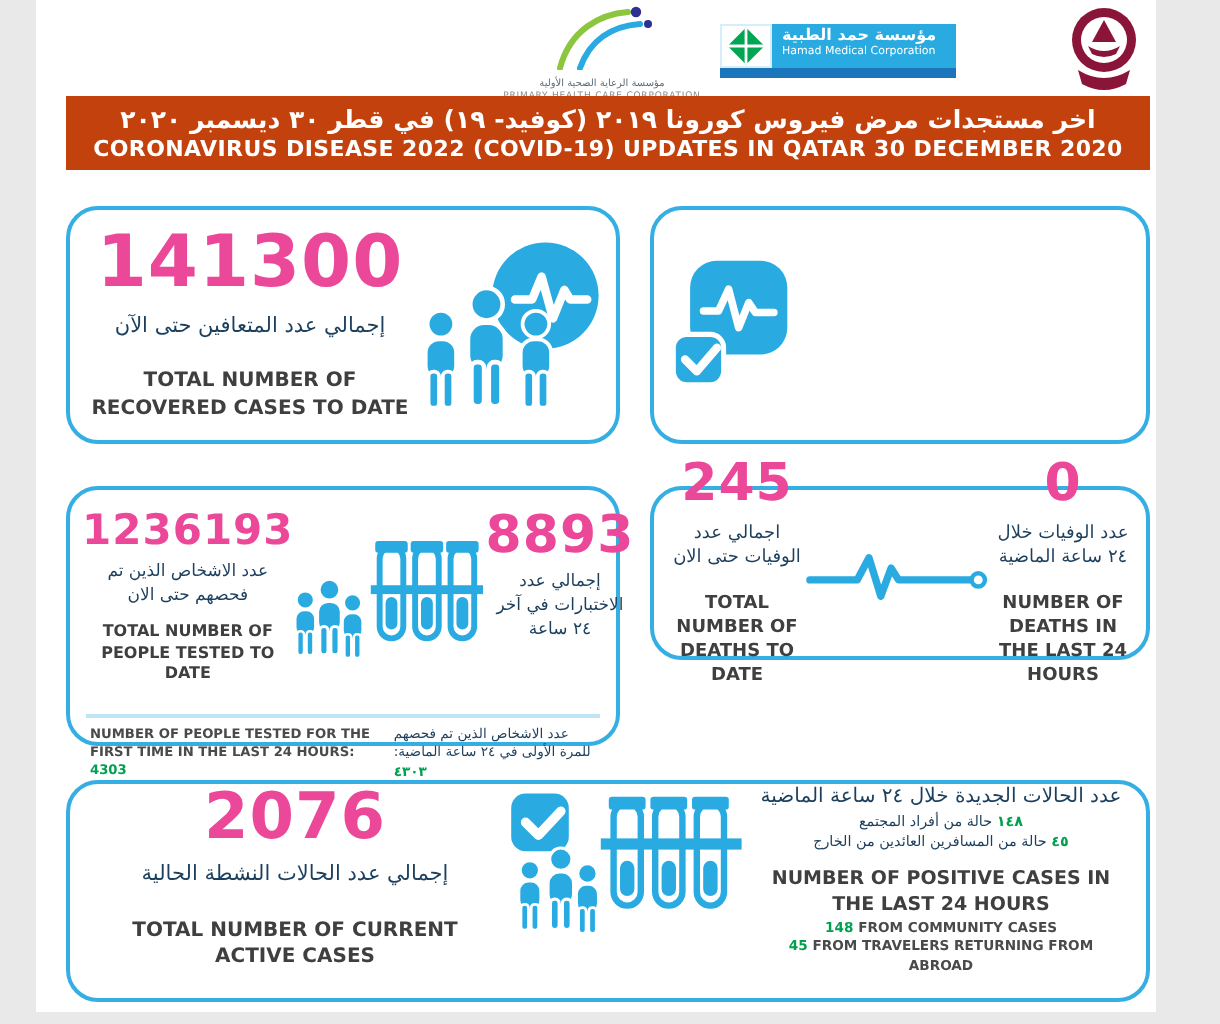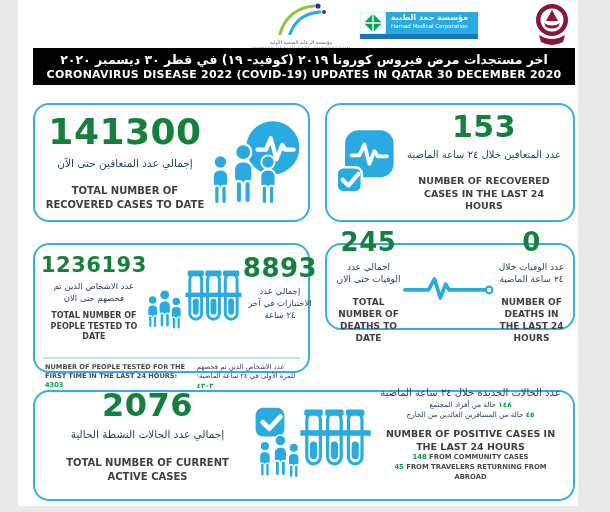"اخر مستجدات مرض فيروس كورونا" .banner { background: #000000 -> #c2410c }
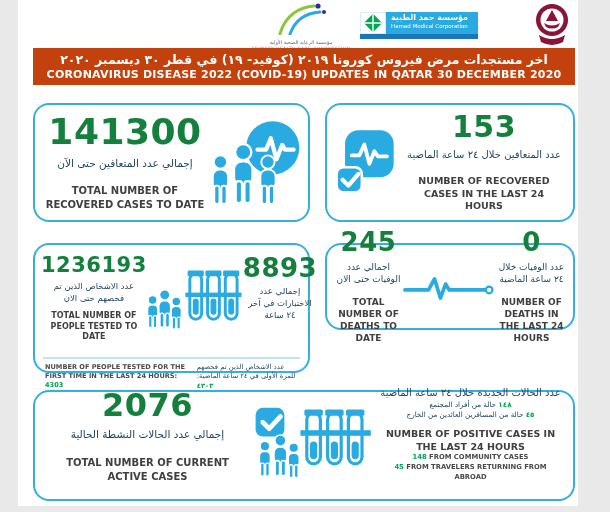"141300" .num { color: #15803d -> #ec4899 }
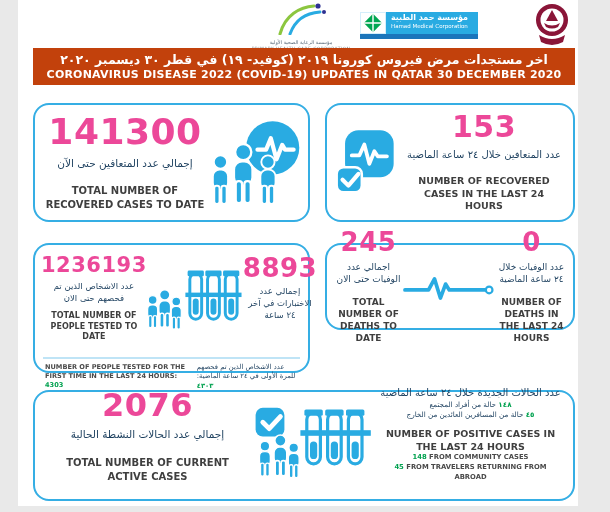"153" div.stat { html: <div> <div>153</div> <div>عدد المتعافين خلال ٢٤ ساعة الماضية</div> <div>NUMBER OF RECOVERED CASES IN THE LAST 24 HOURS</div> </div> -> none }
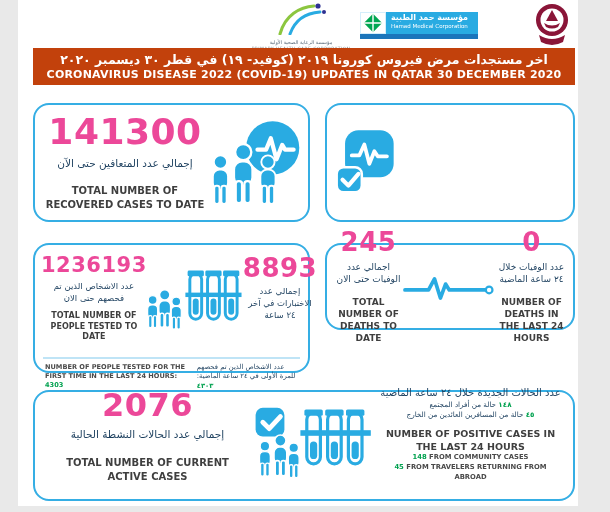"2076" #card-active { align-items: flex-end -> flex-start; padding: 16px 10px -> 0 10px }
